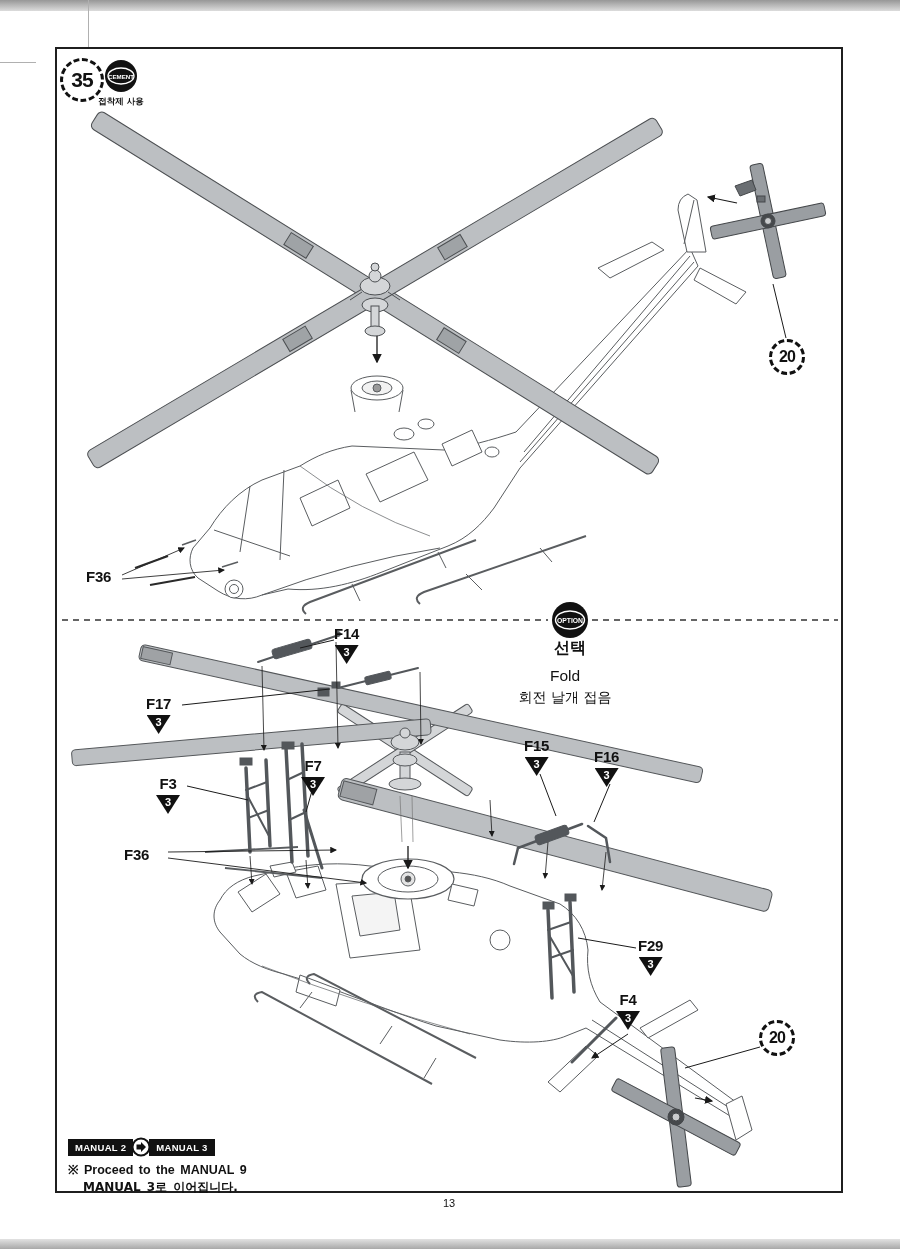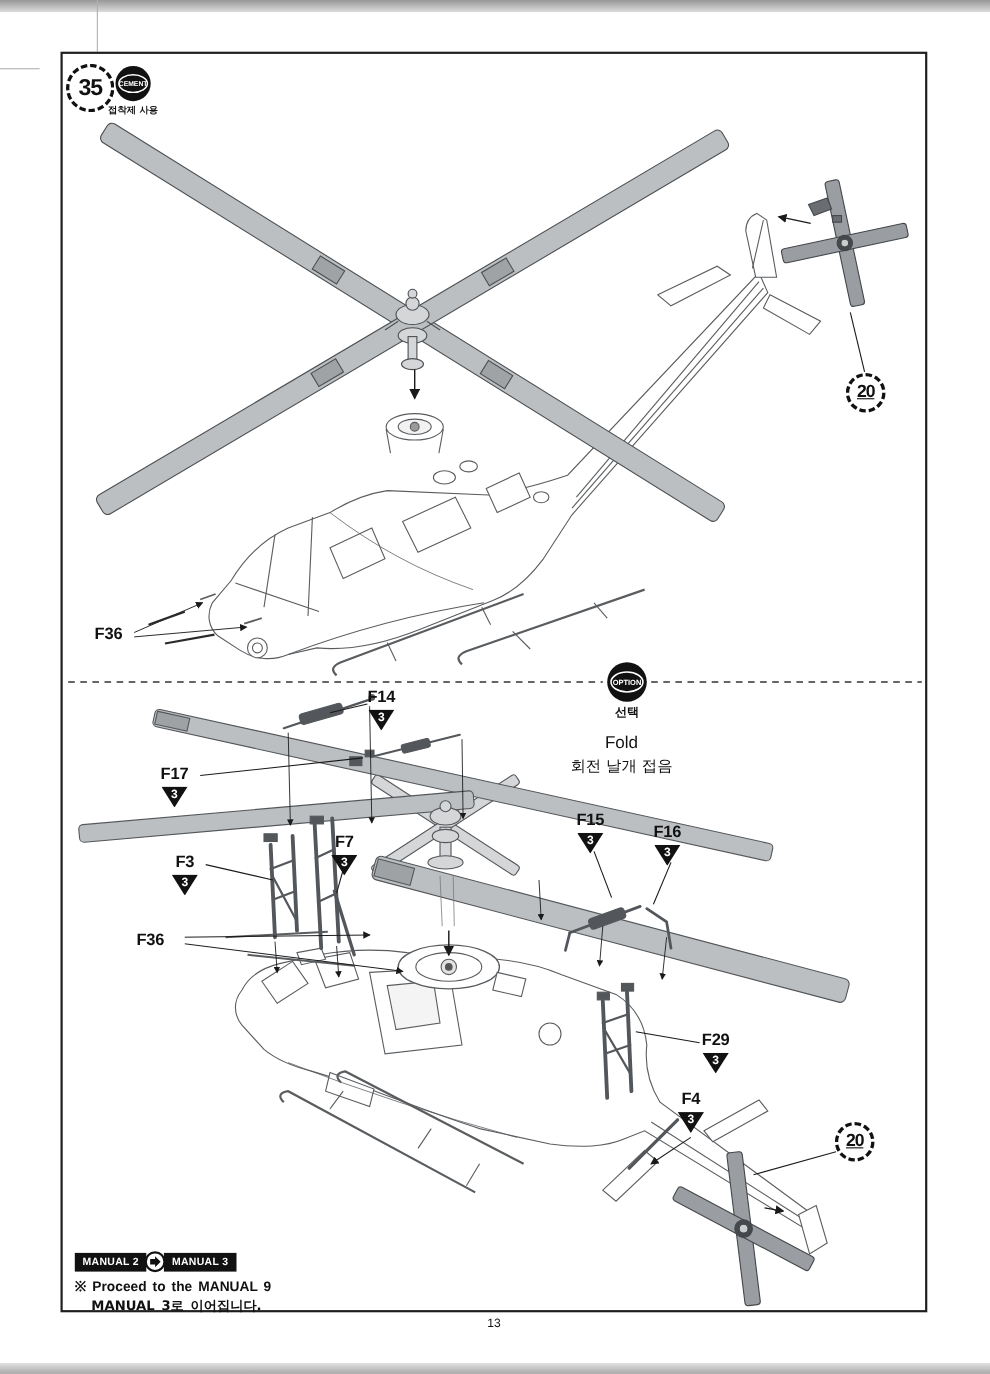"20" .circ-num { text-decoration: underline -> none }
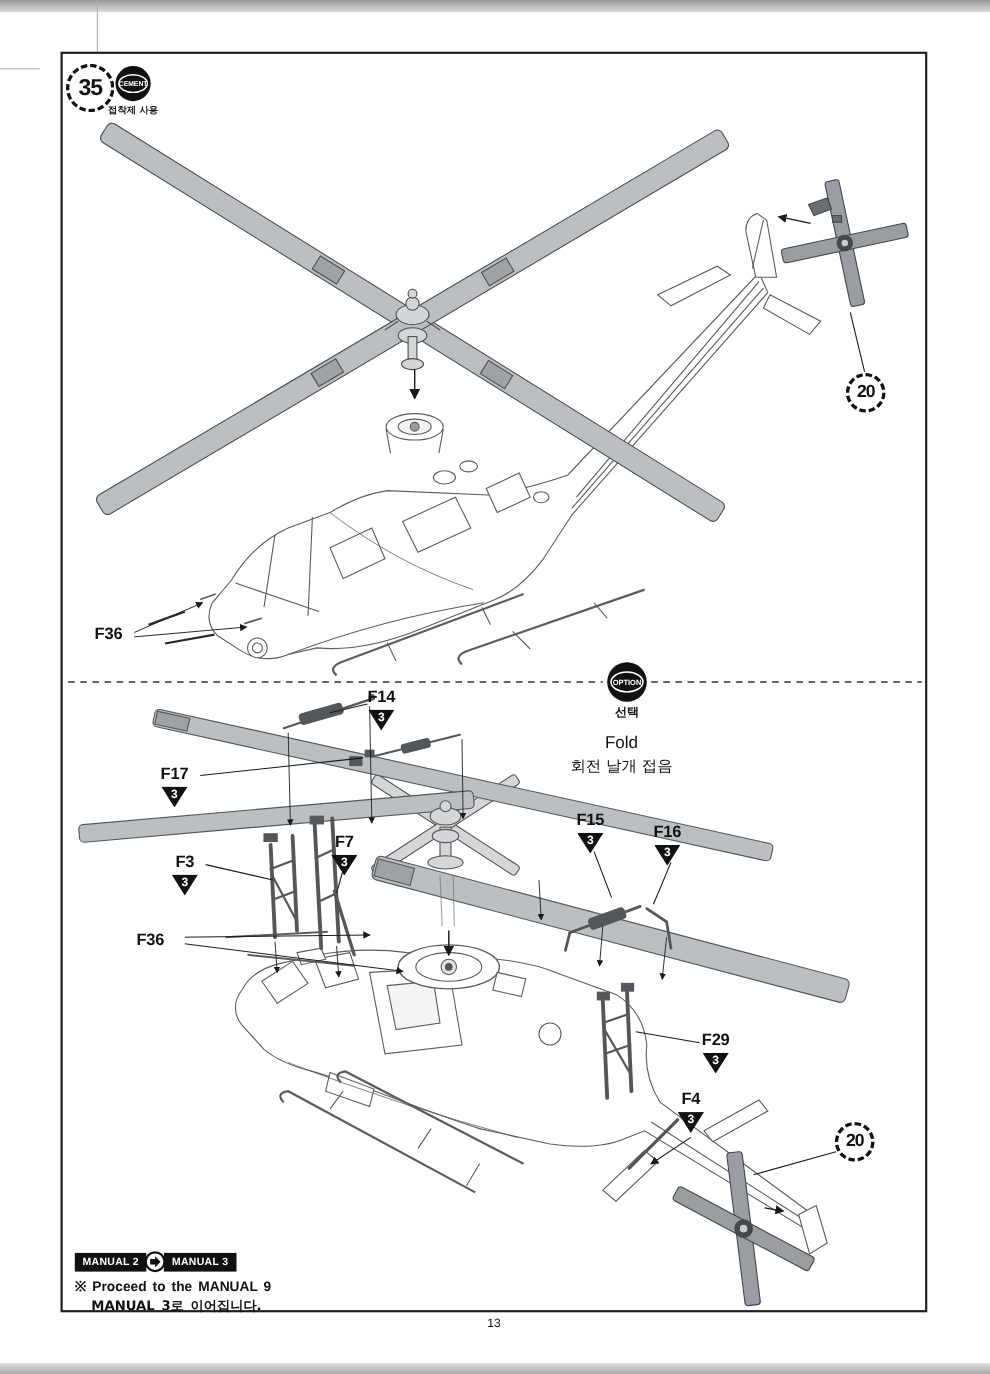"선택" div.stamp-caption { font-size: 11px -> 16px }
